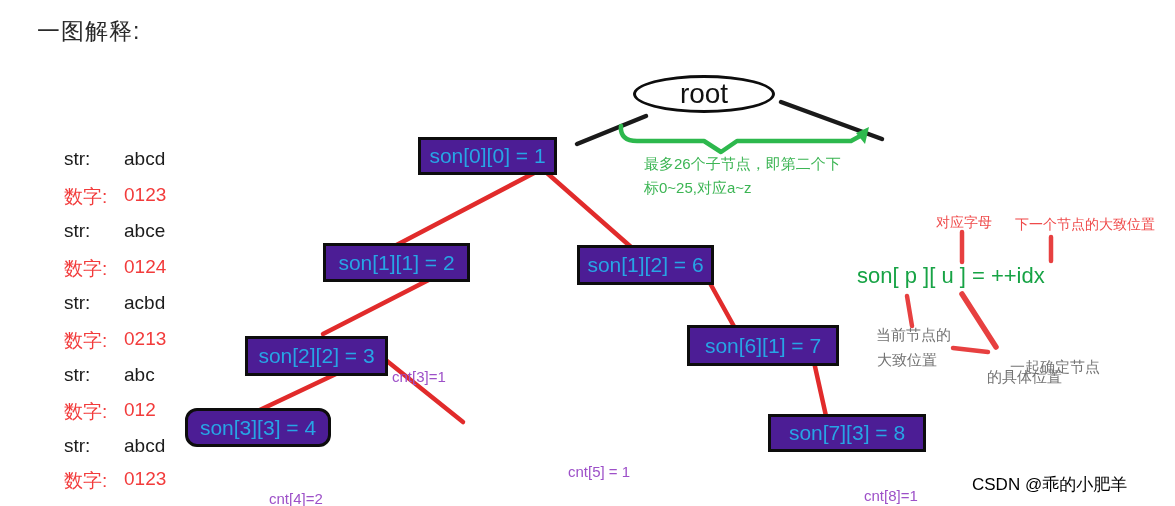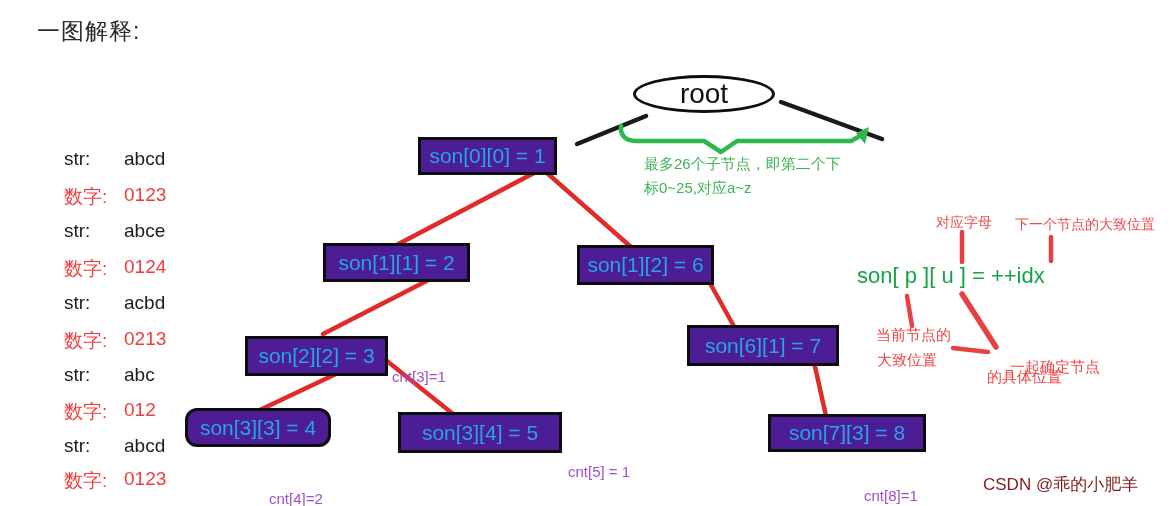"当前节点的" .red-note2 { color: #ef4444 -> #737373 }
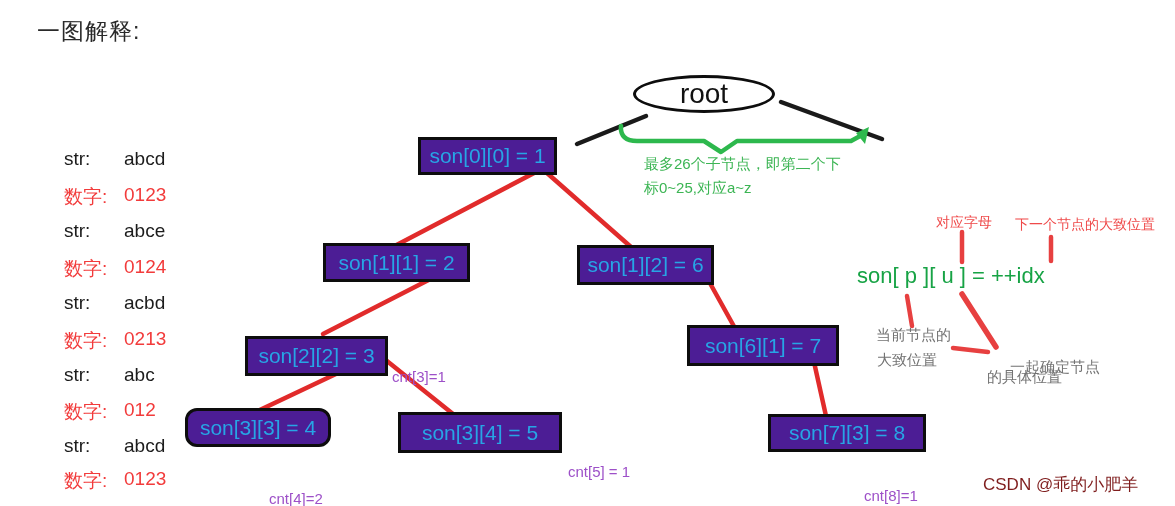"son[3][4] = 5" div.abs { html: <div>son[3][4] = 5</div> -> none }
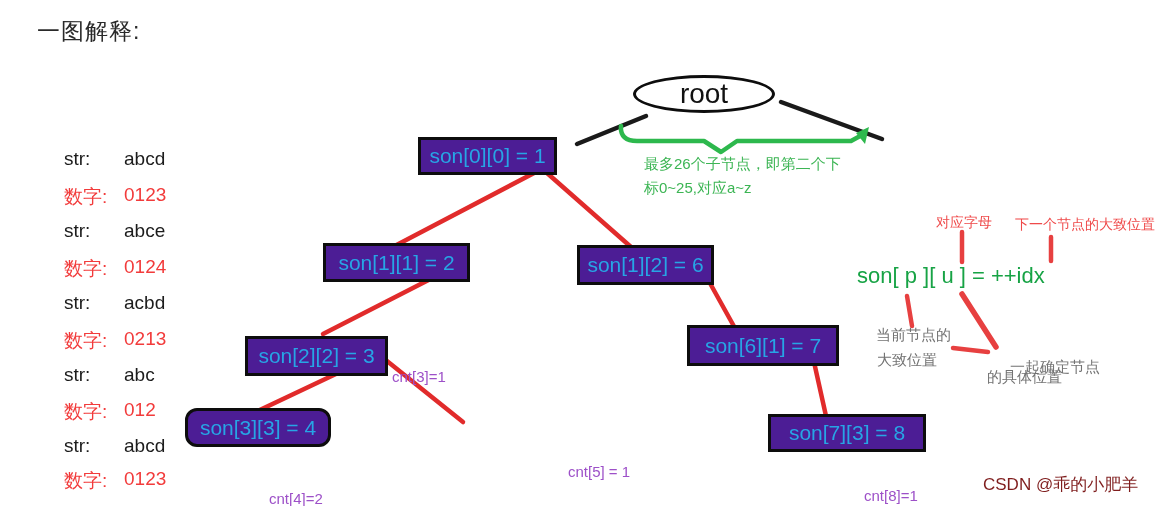"CSDN @乖的小肥羊" #watermark { color: #7f1d1d -> #000000; margin-left: 11px -> none }
